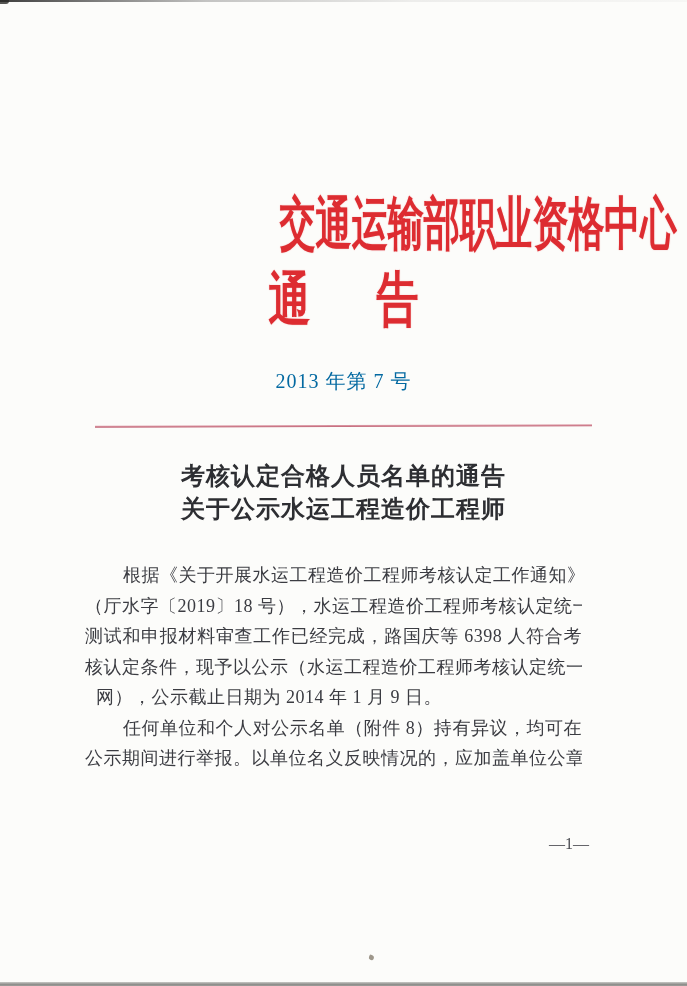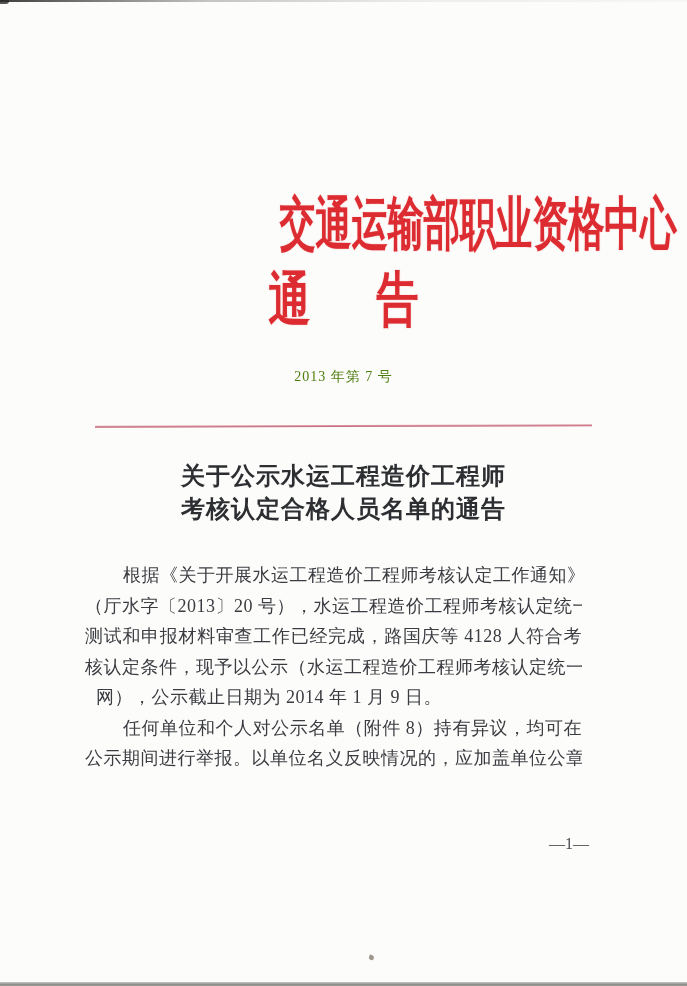"2013 年第 7 号" .doc-number { color: #4d7c0f -> #0369a1; font-size: 14px -> 20px }
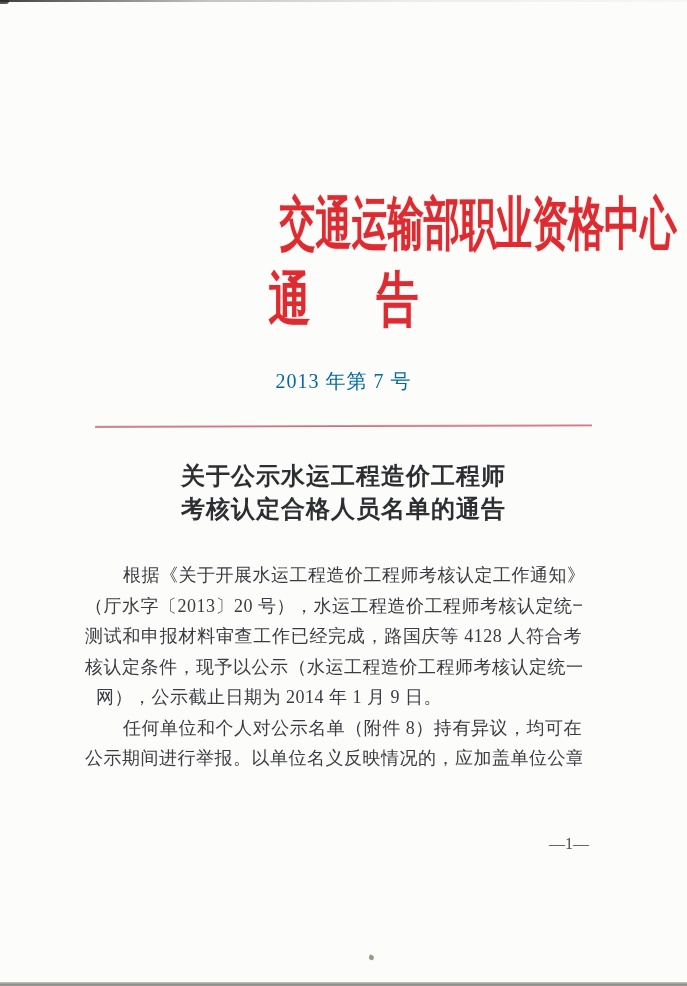"关于公示水运工程造价工程师" span.title-line { order: before "考核认定合格人员名单的通告" -> after "考核认定合格人员名单的通告" }
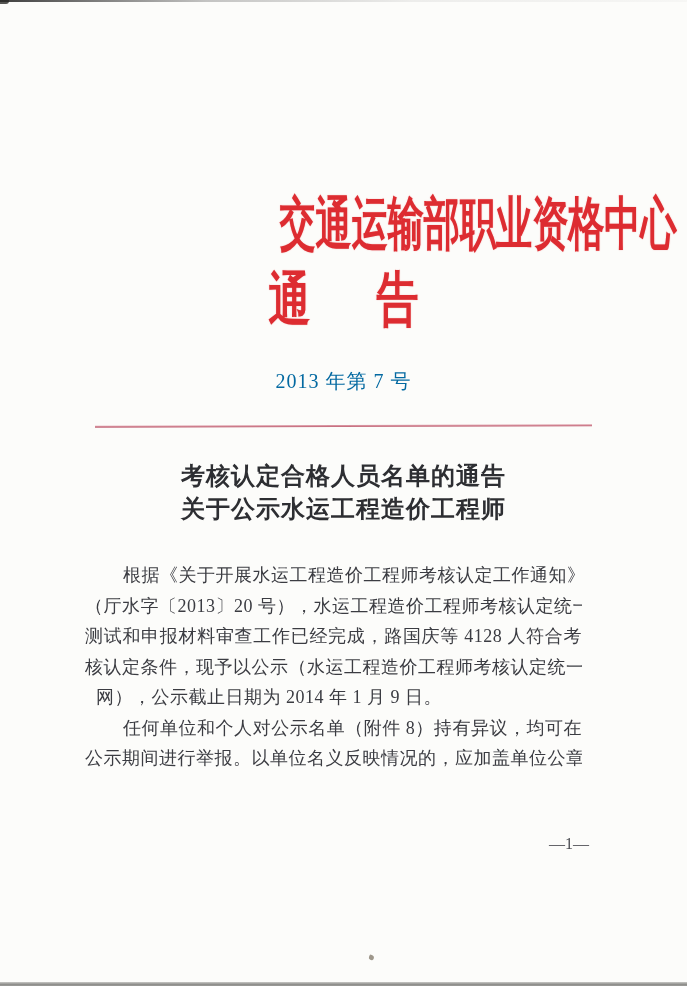"（厅水字〔2013〕20 号），水运工程造价工程师考核认定统一" div.bline { text: 2013〕20 -> 2019〕18 }
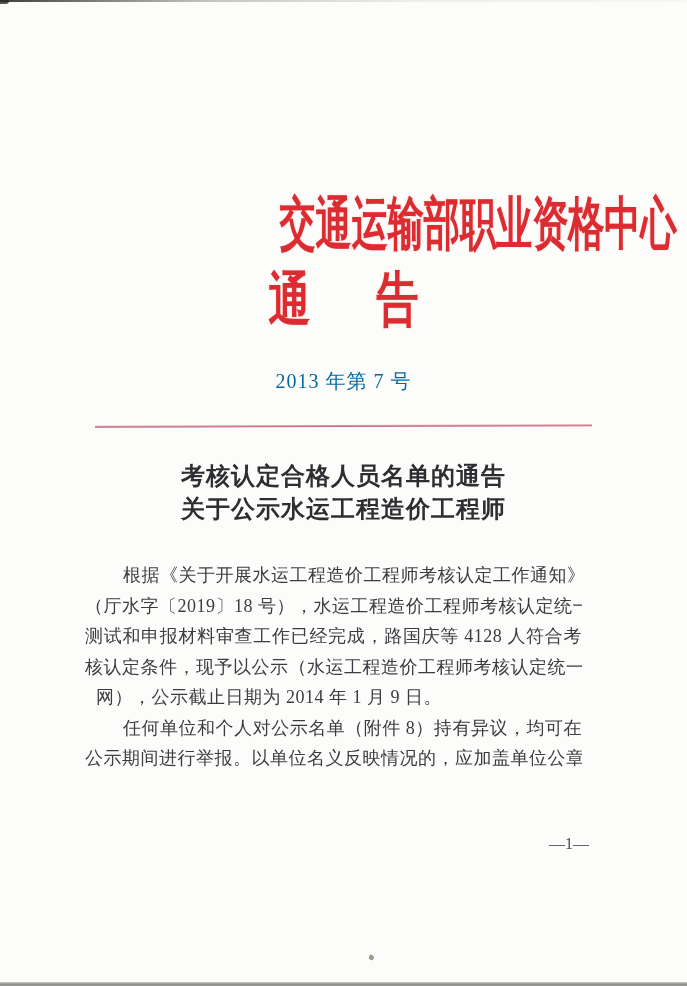"测试和申报材料审查工作已经完成，路国庆等 4128 人符合考" div.bline { text: 4128 -> 6398 }
